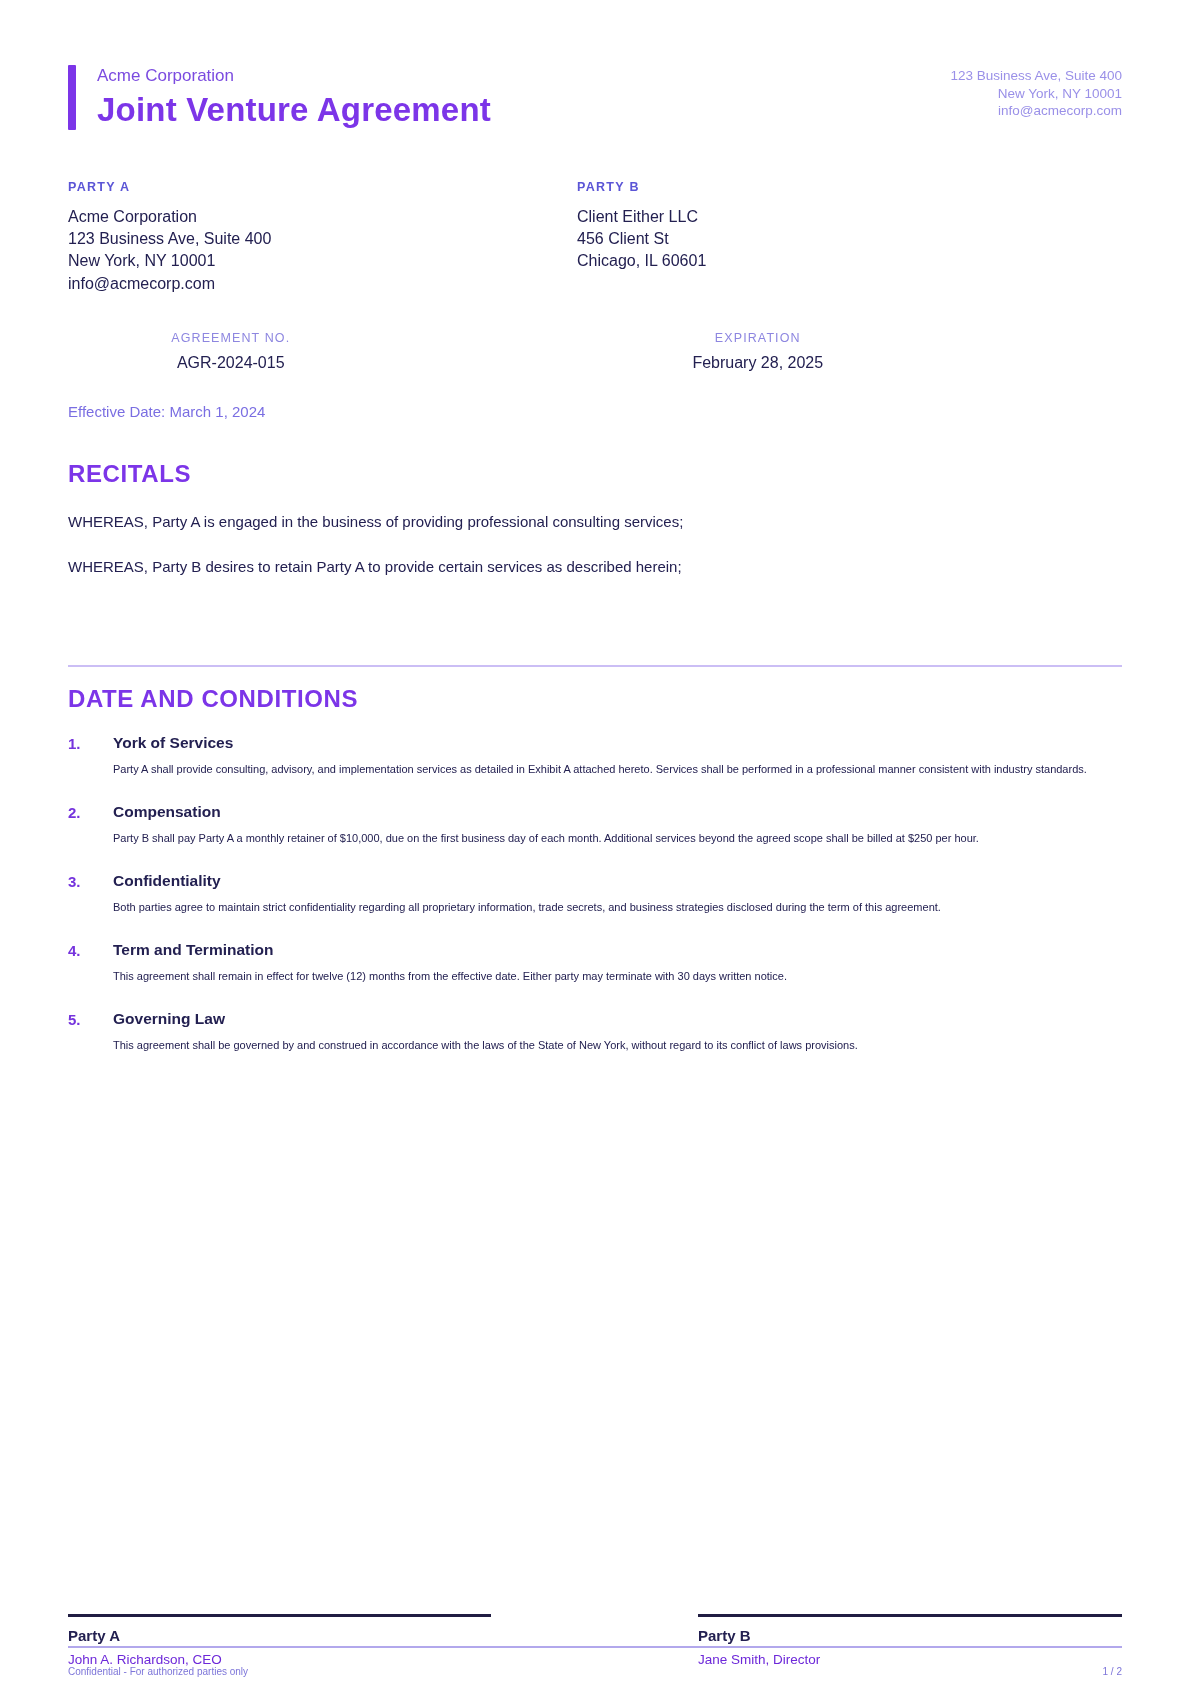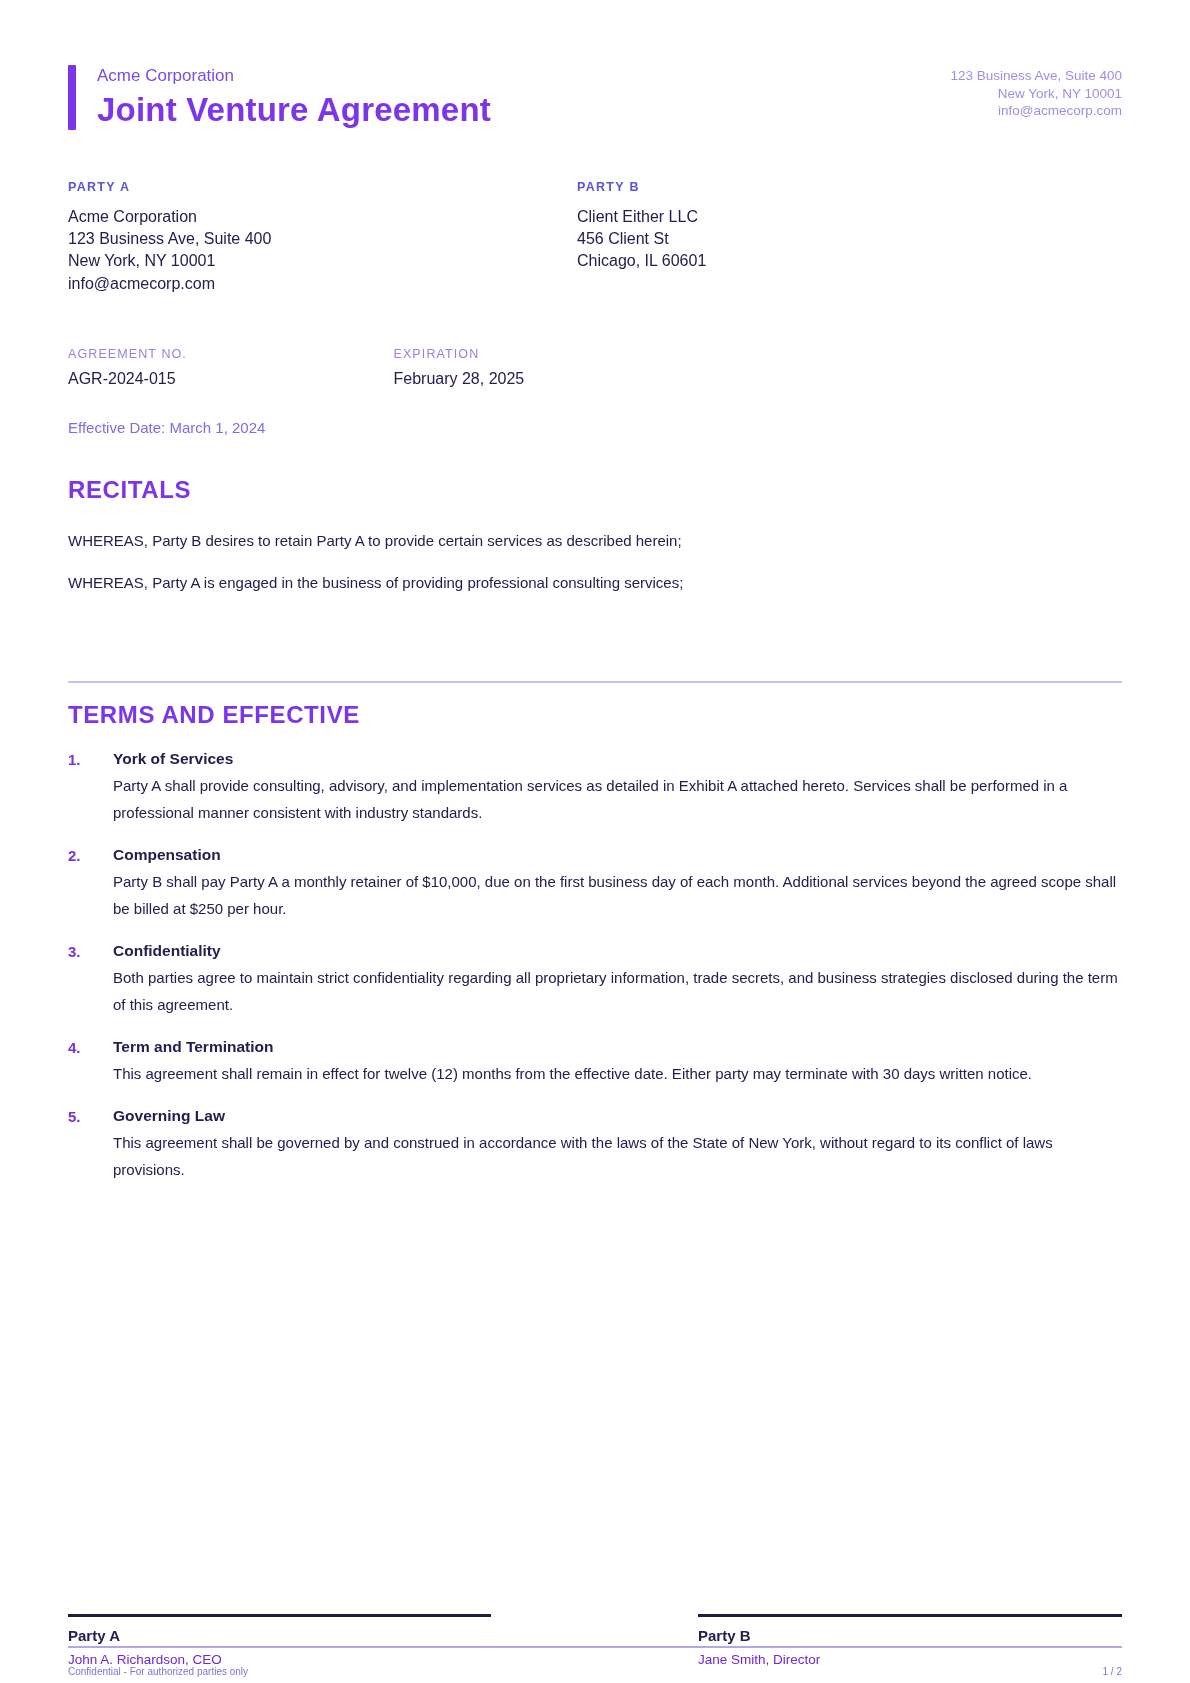"AGREEMENT NO." .meta { margin-top: 52px -> 36px; text-align: none -> center }
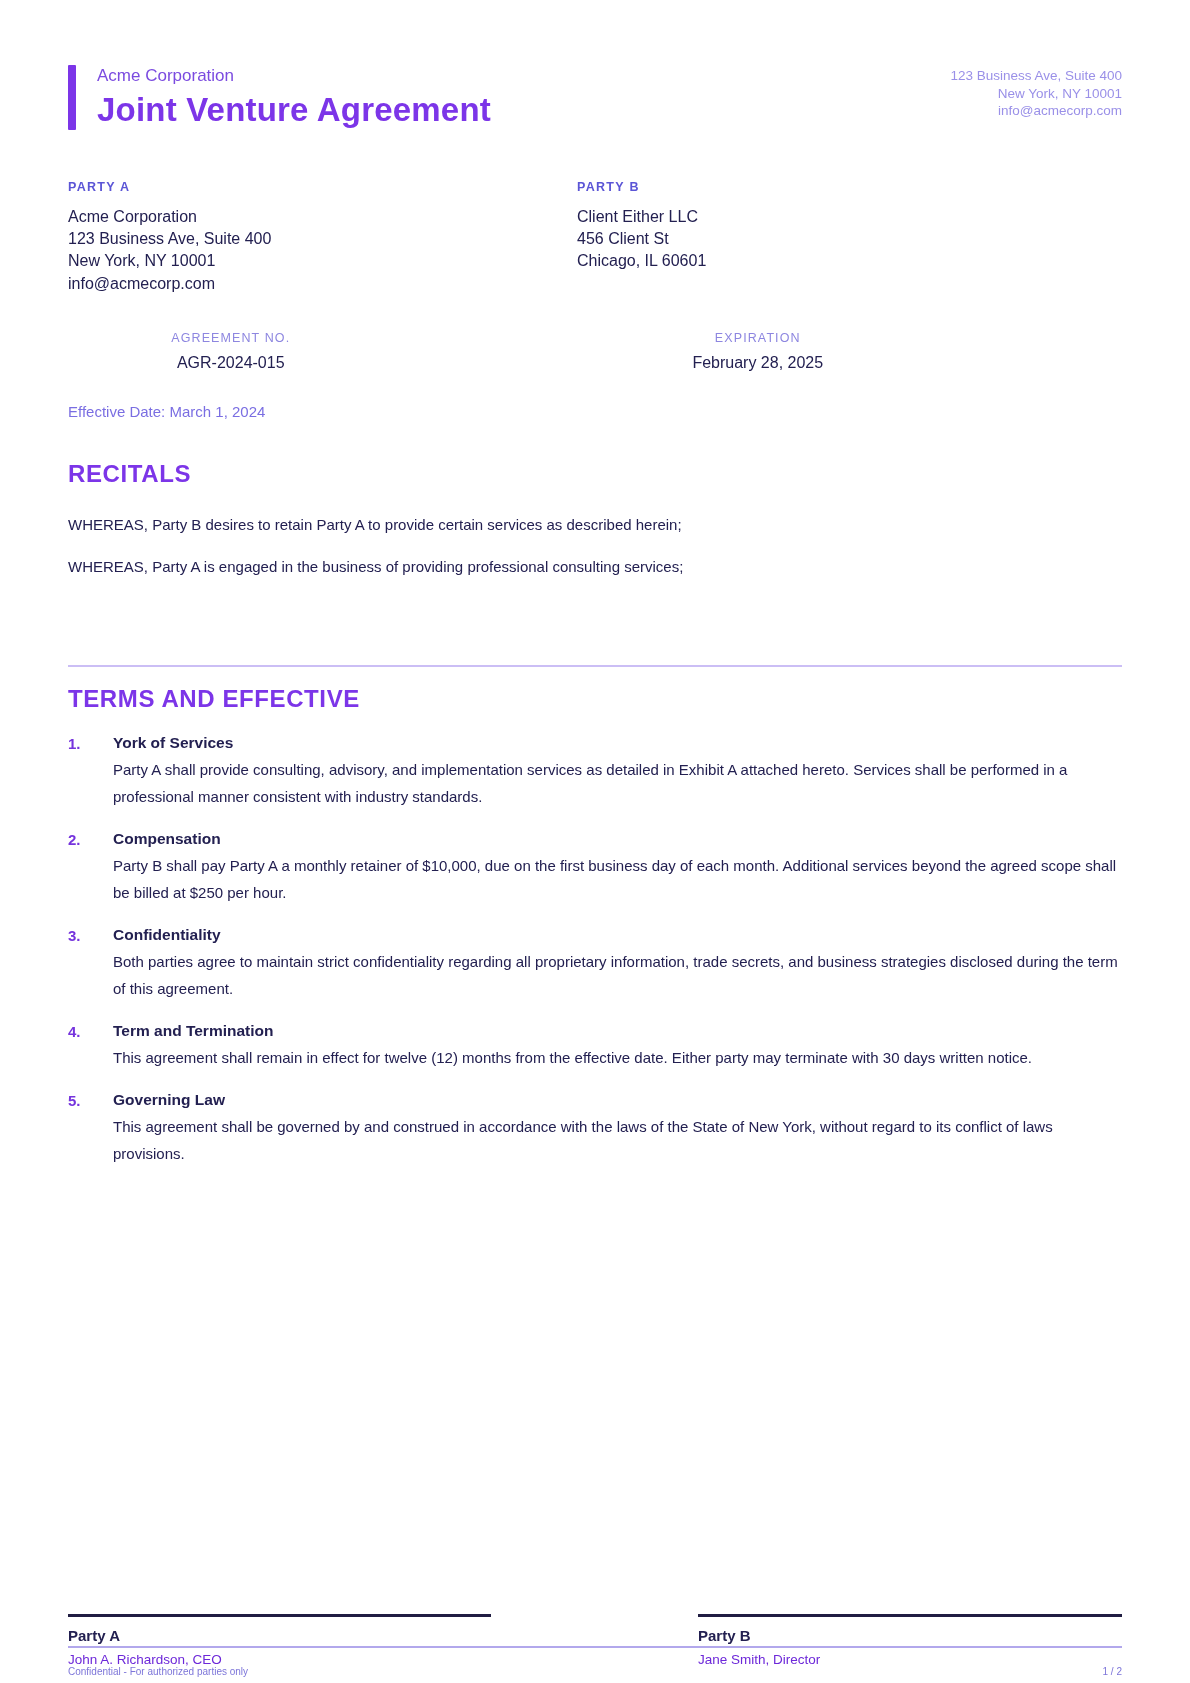"WHEREAS, Party B desires to" p.recital-p { order: before "WHEREAS, Party A is engaged" -> after "WHEREAS, Party A is engaged" }
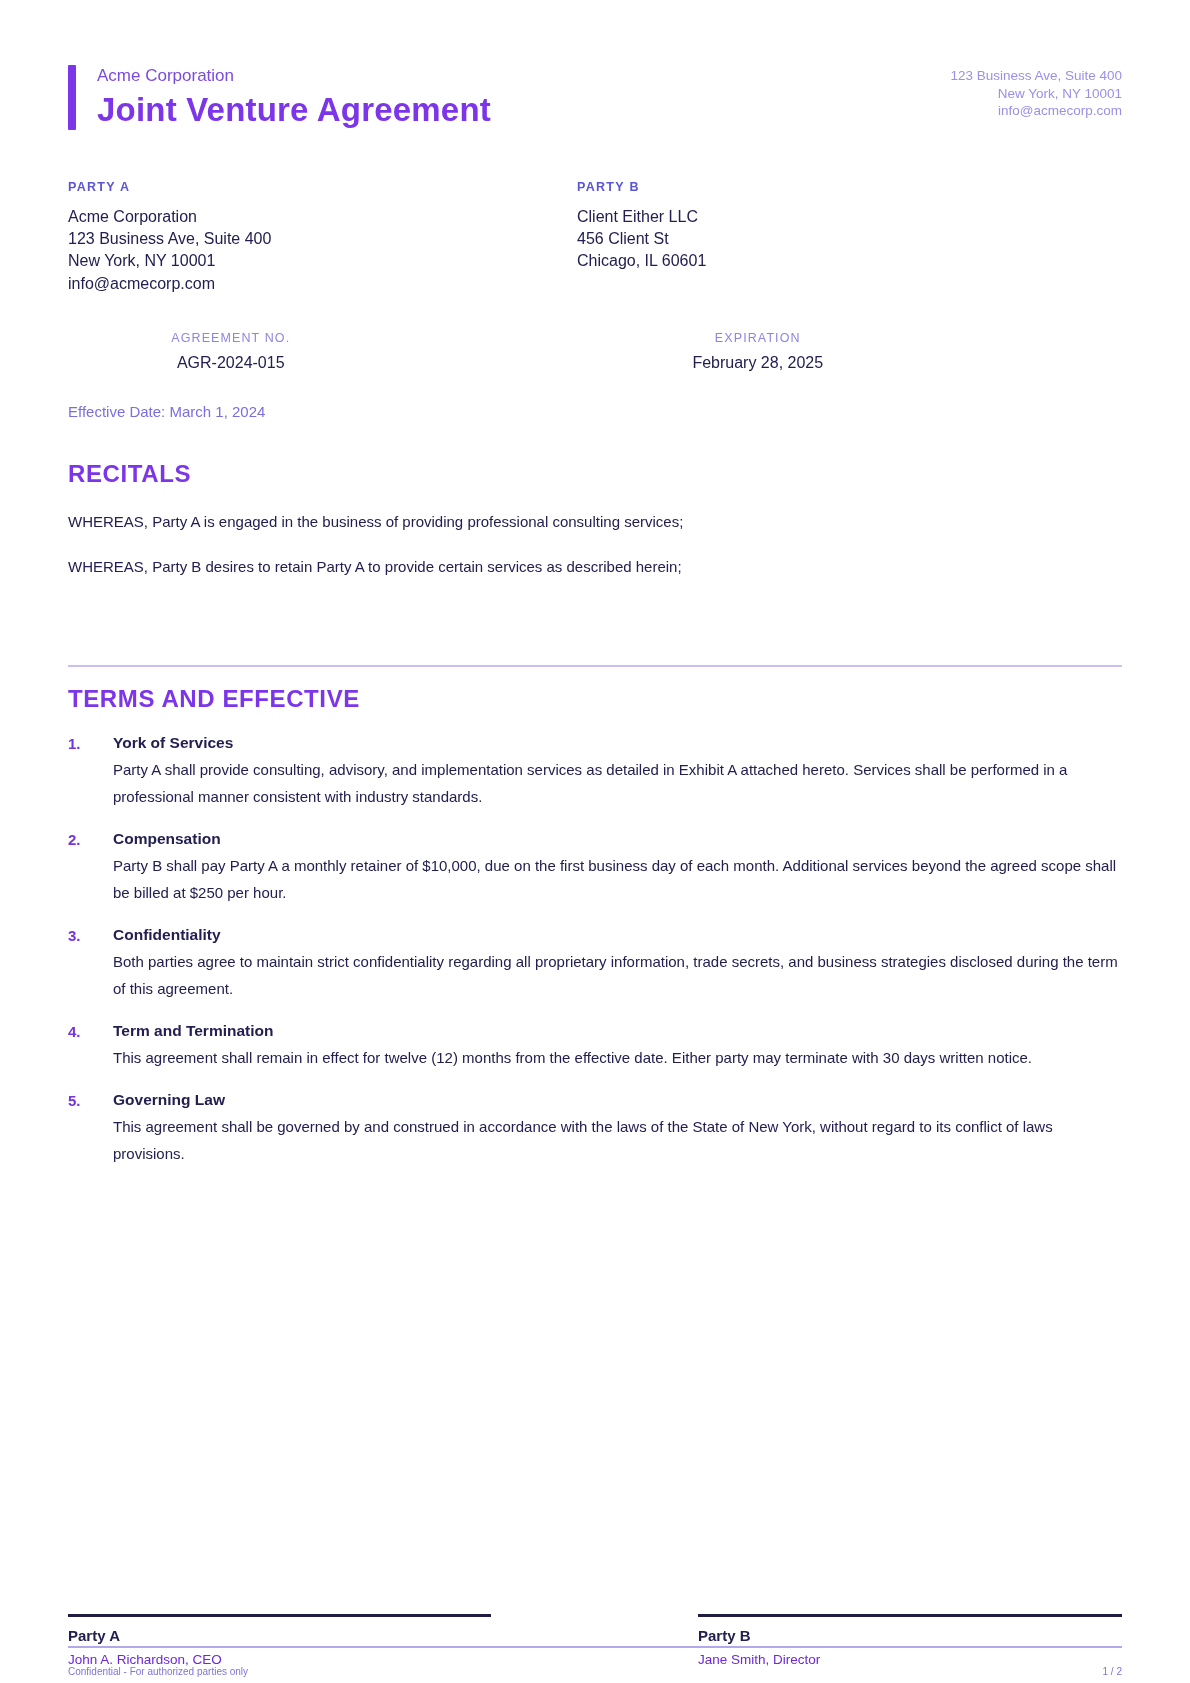"TERMS AND EFFECTIVE" h2.section-heading { text: TERMS AND EFFECTIVE -> DATE AND CONDITIONS }
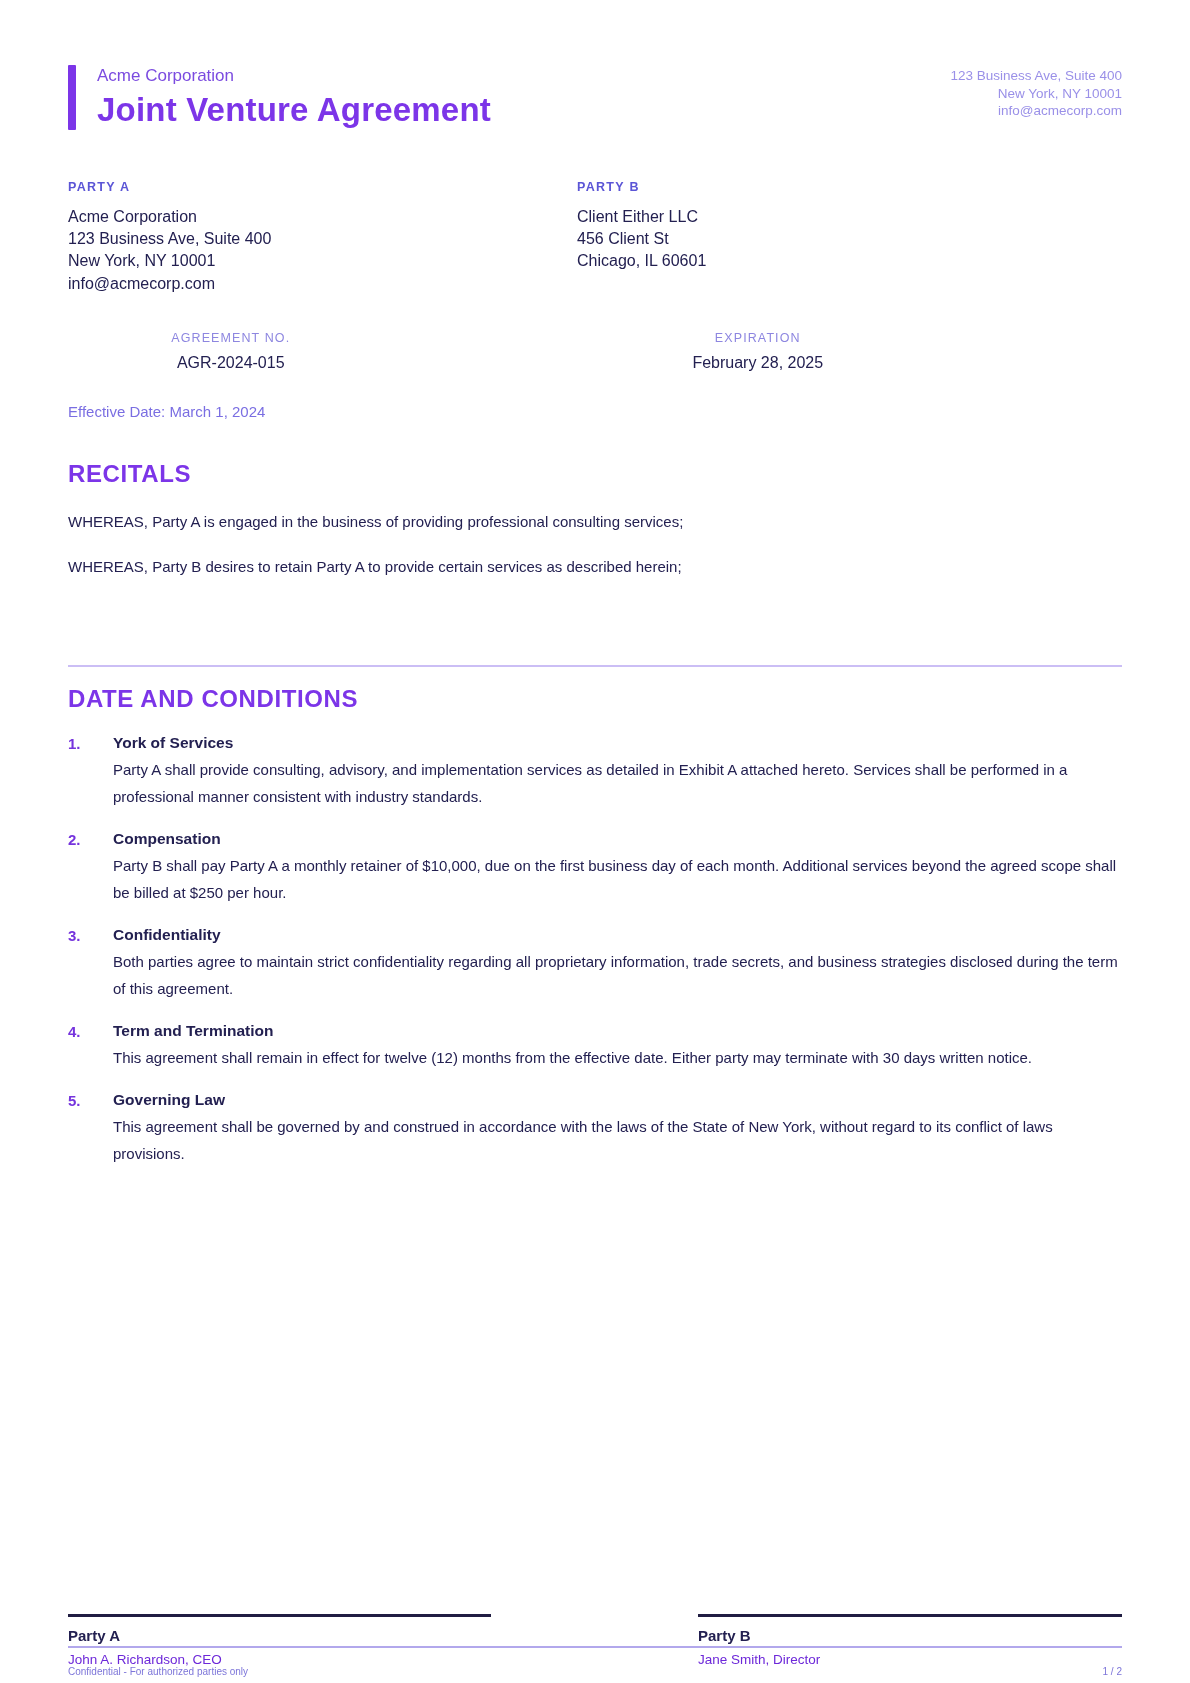"Party A shall provide consulting," .term-body { font-size: 15px -> 11px }
